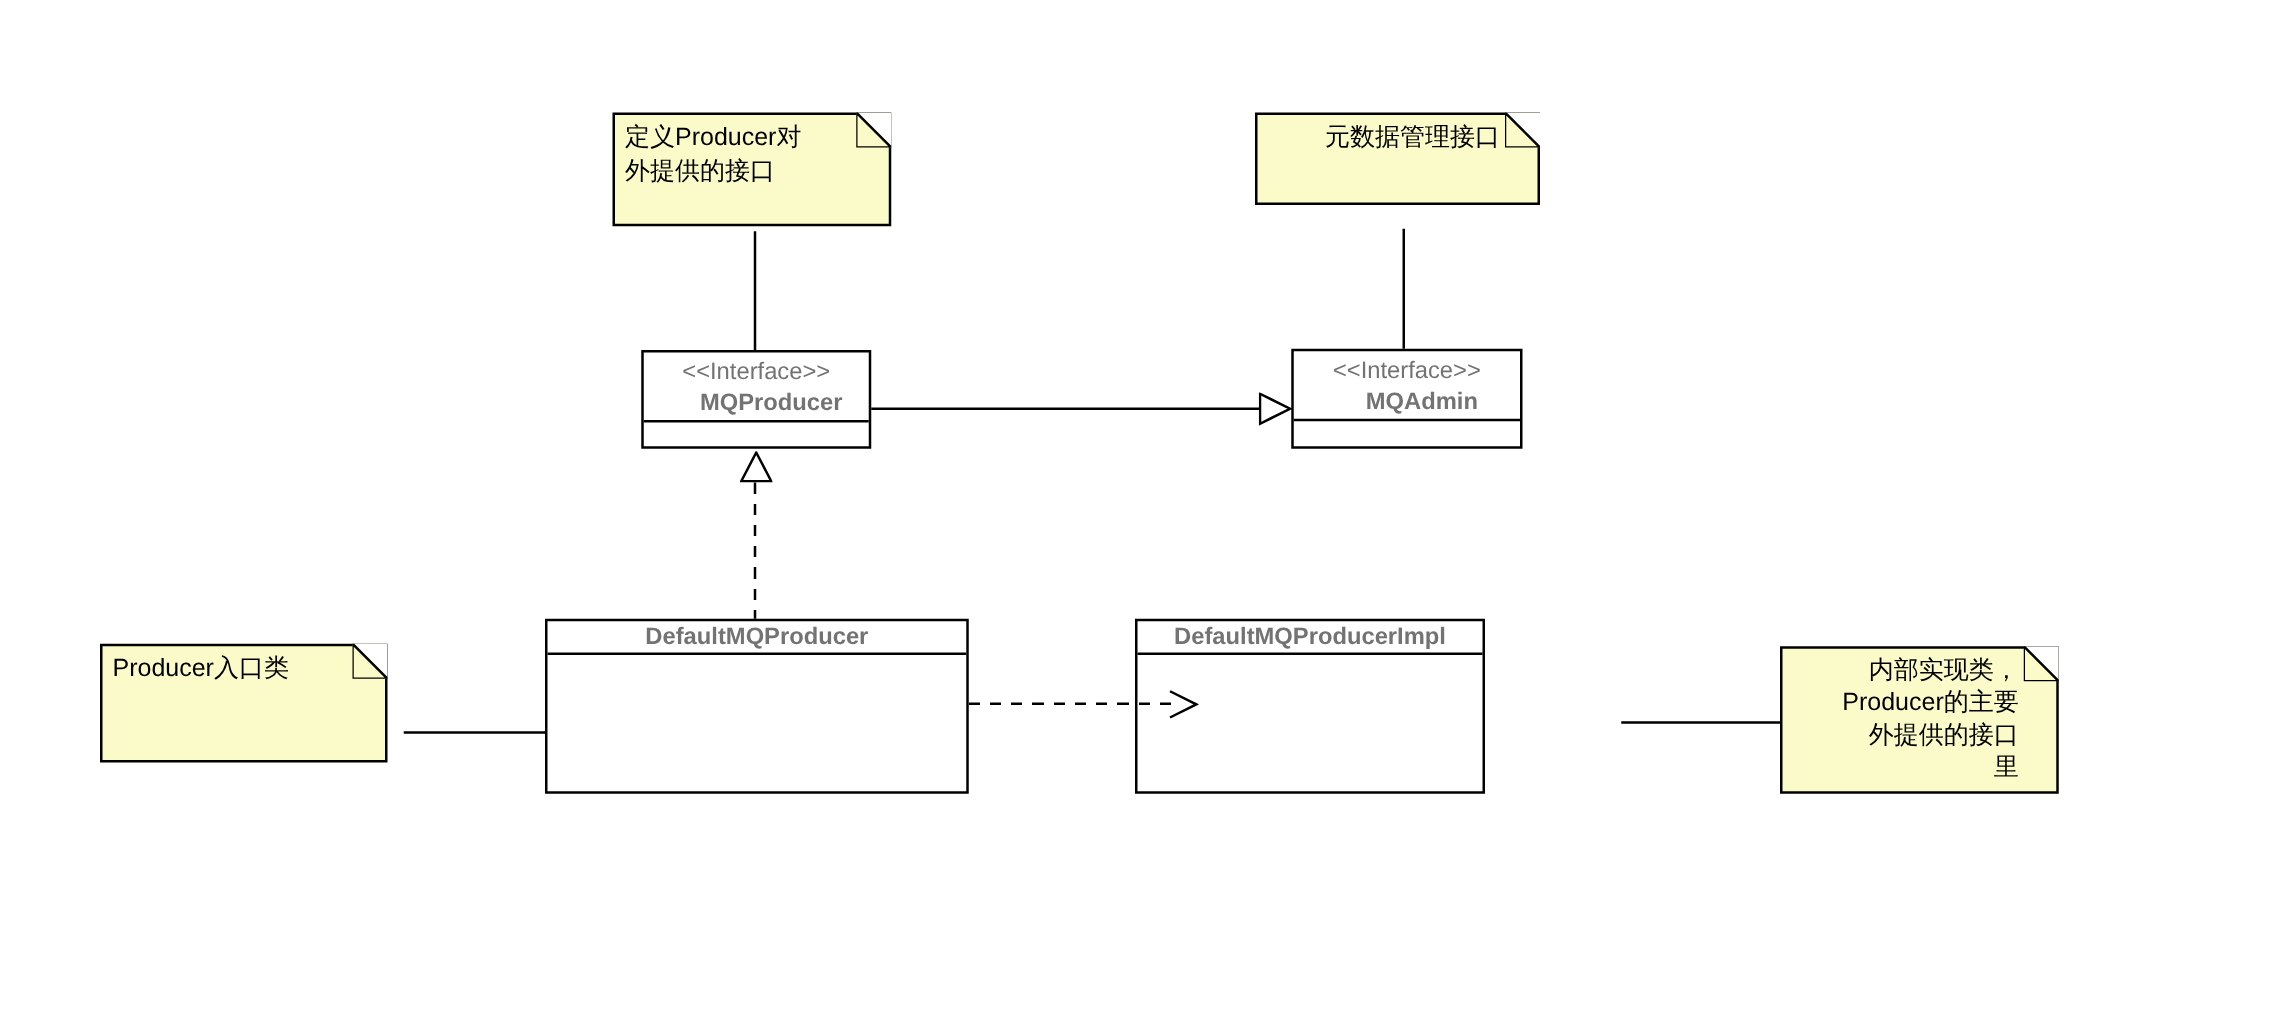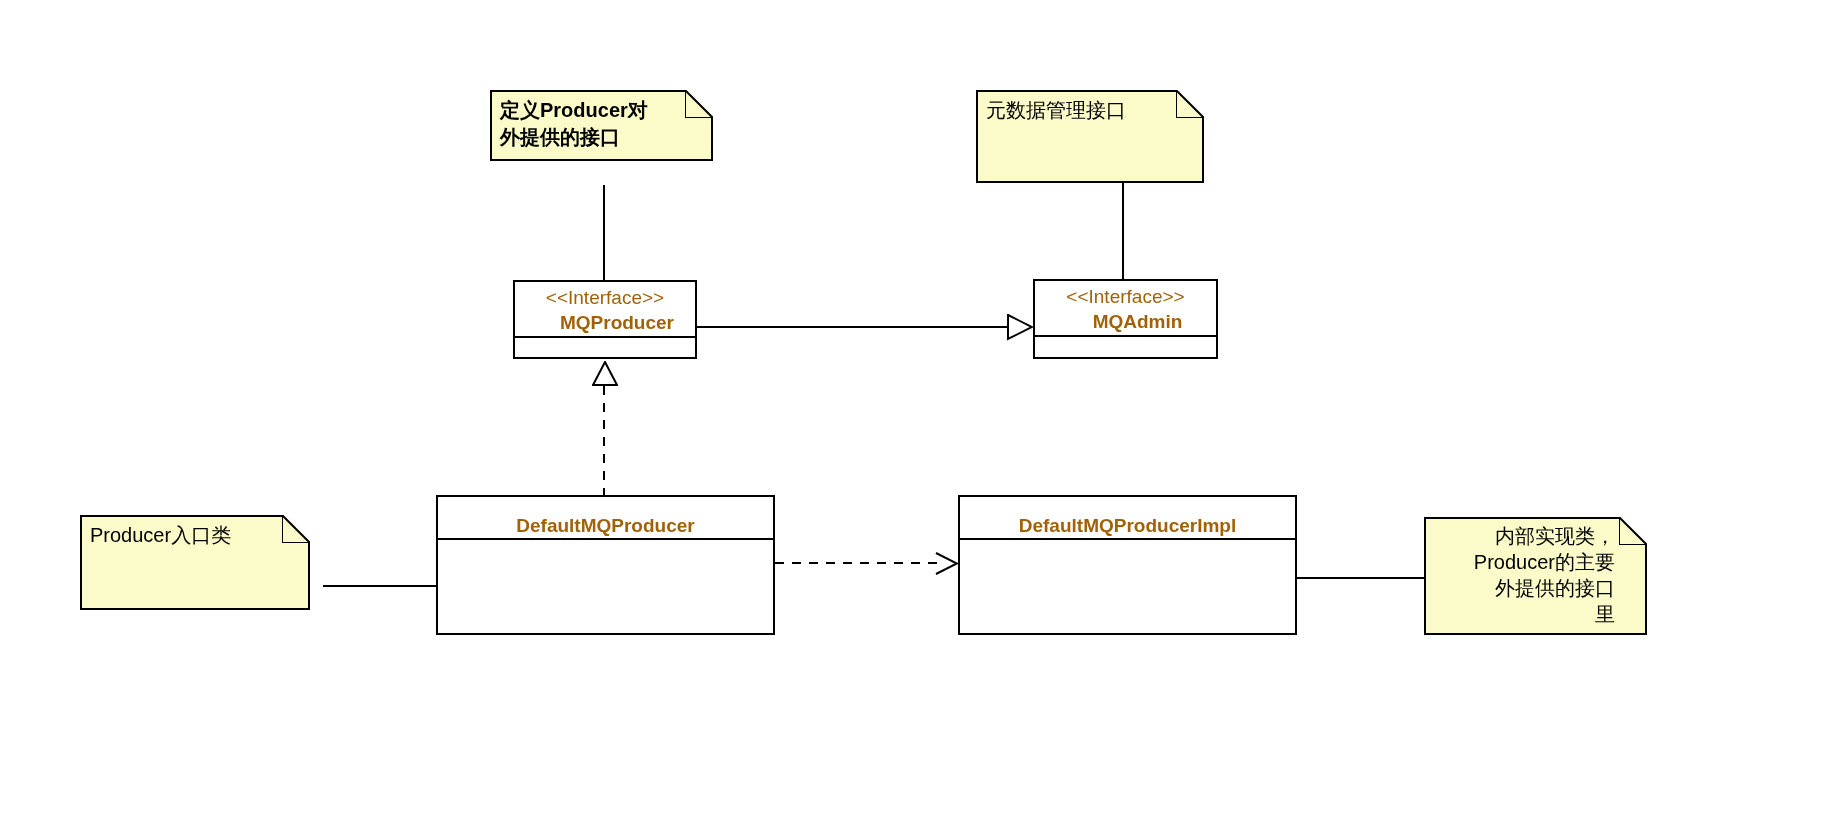"定义Producer对" div.note { font-weight: bold -> none; height: 71px -> 91px }
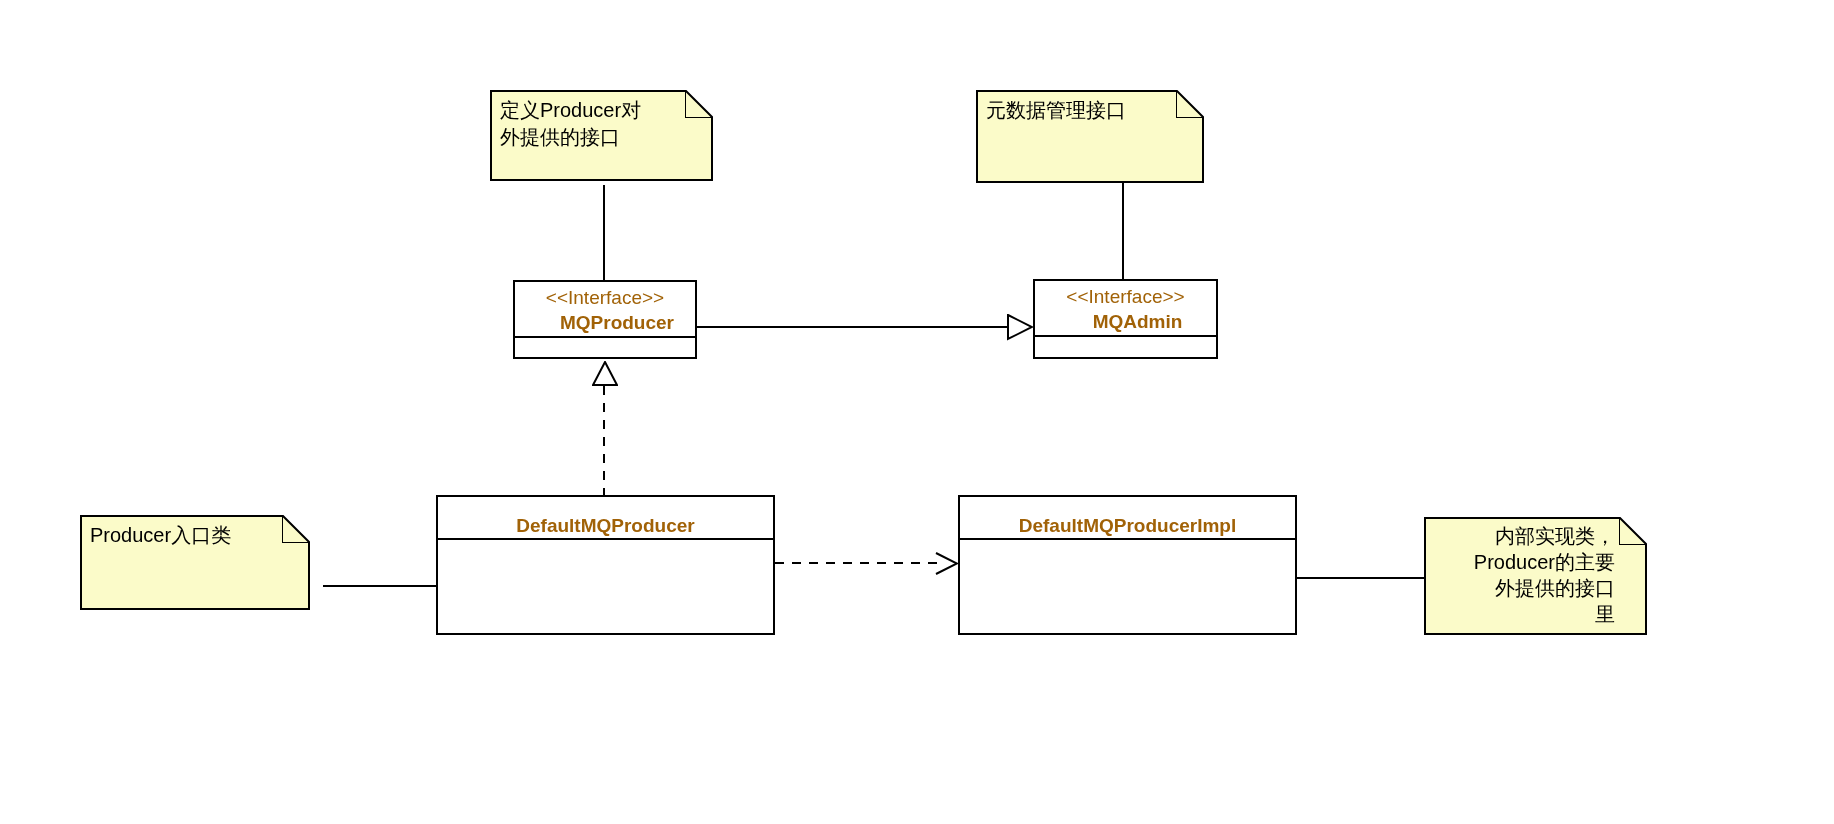"元数据管理接口" div.note { height: 93px -> 74px; left: 976px -> 1004px; text-align: none -> right }
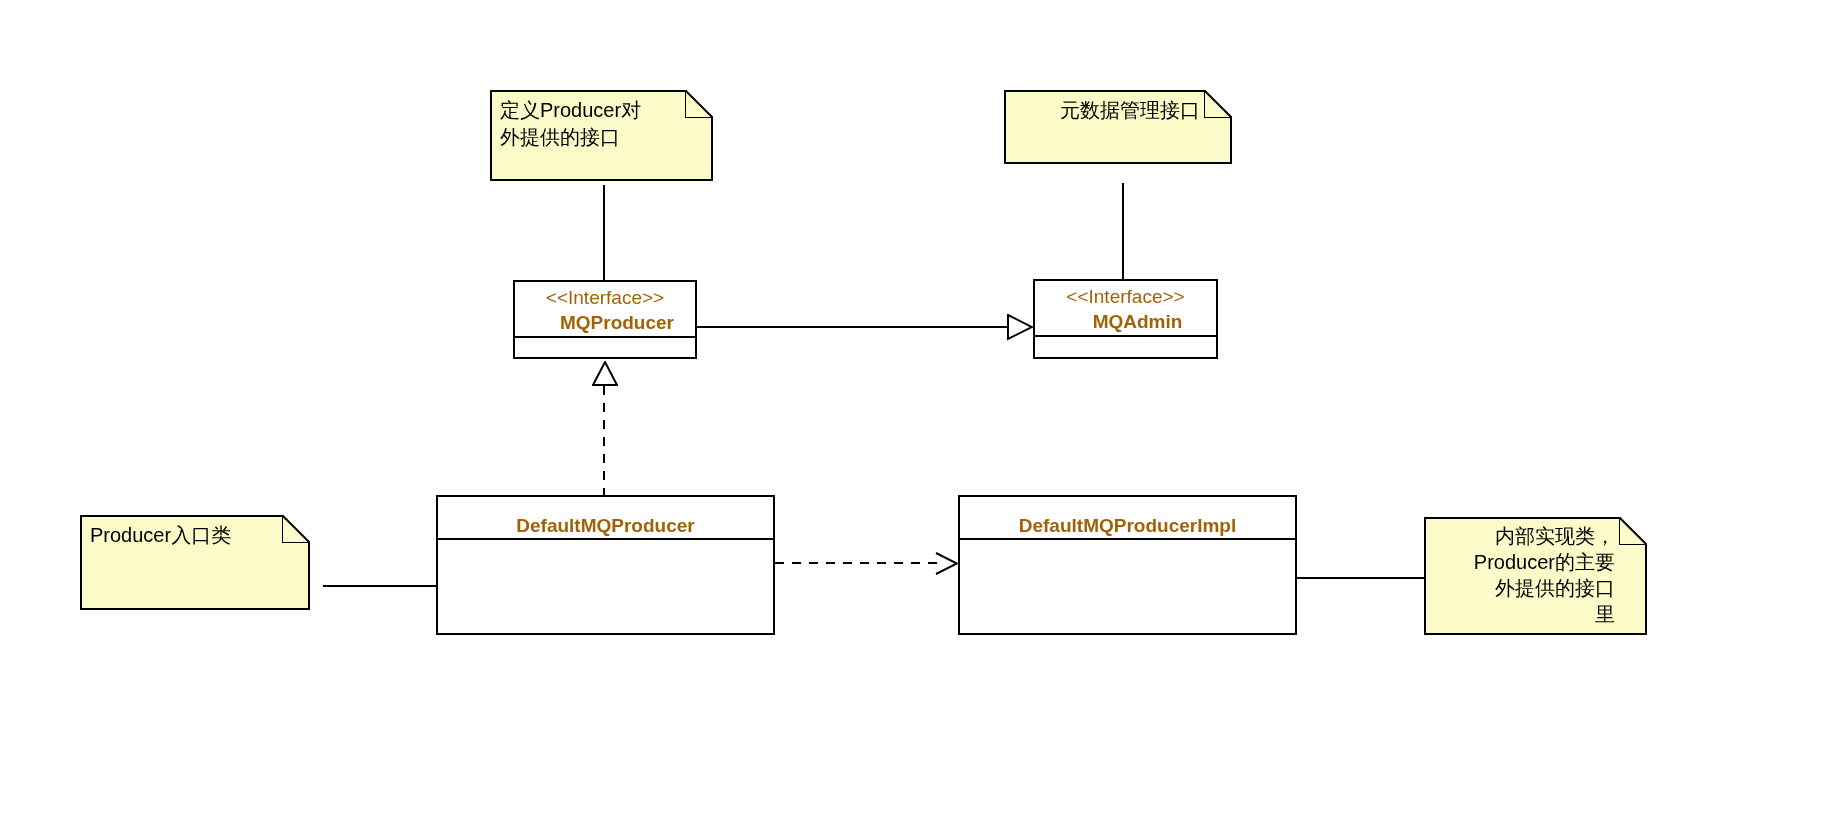"<<Interface>>" .cls { color: #a16207 -> #737373 }
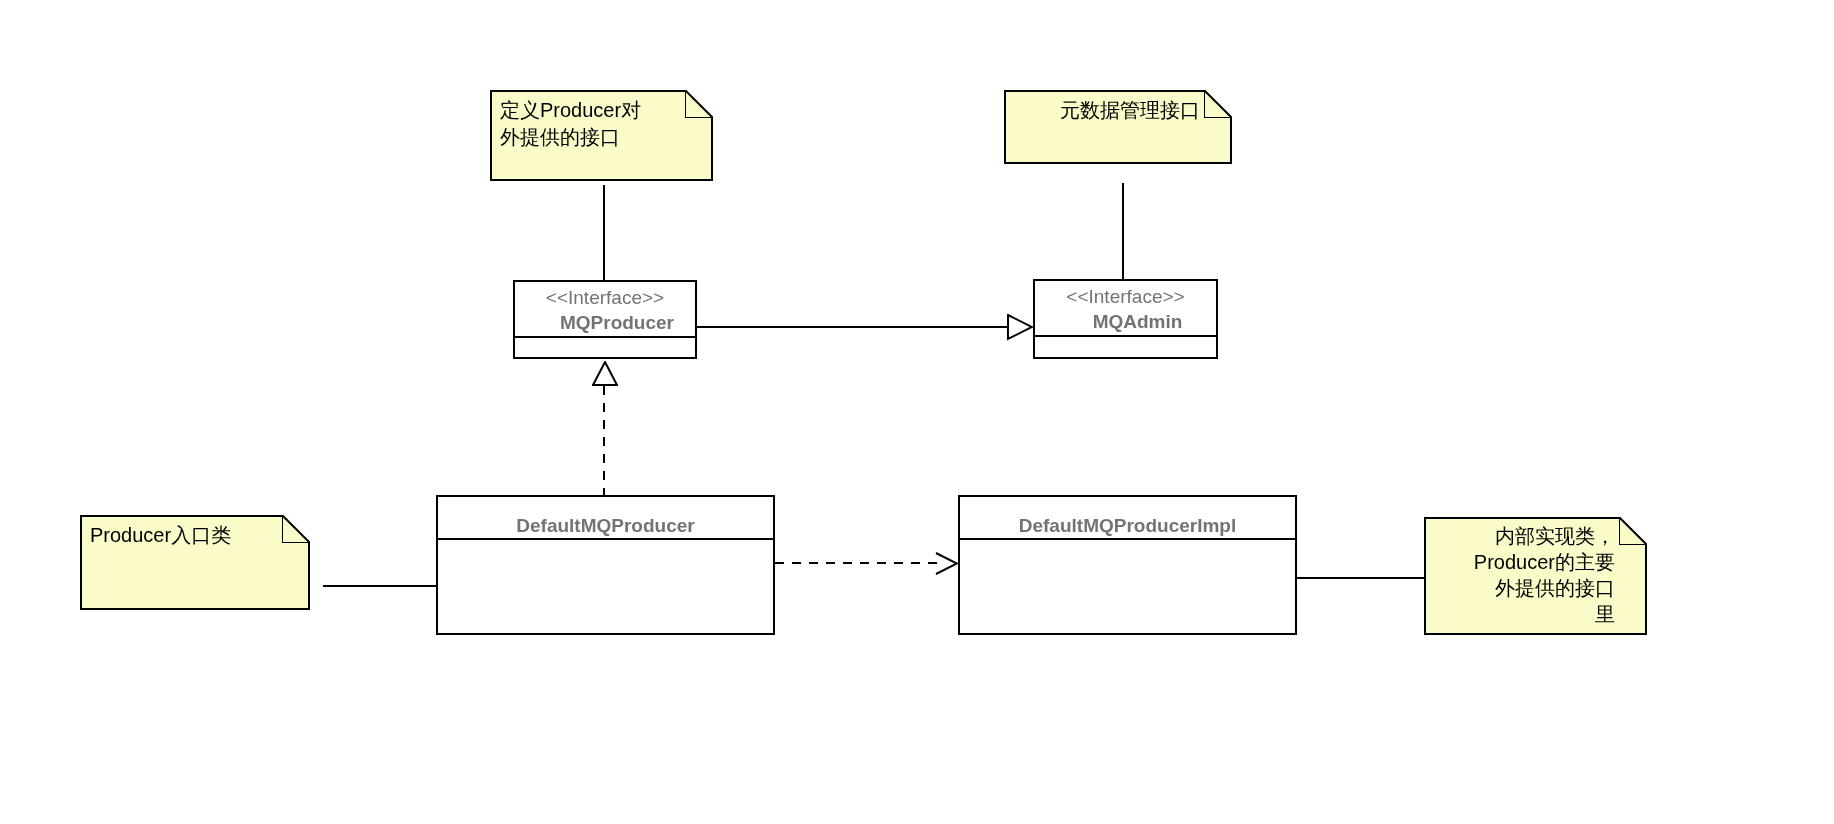"DefaultMQProducer" .title-bar { margin-top: 16px -> none }
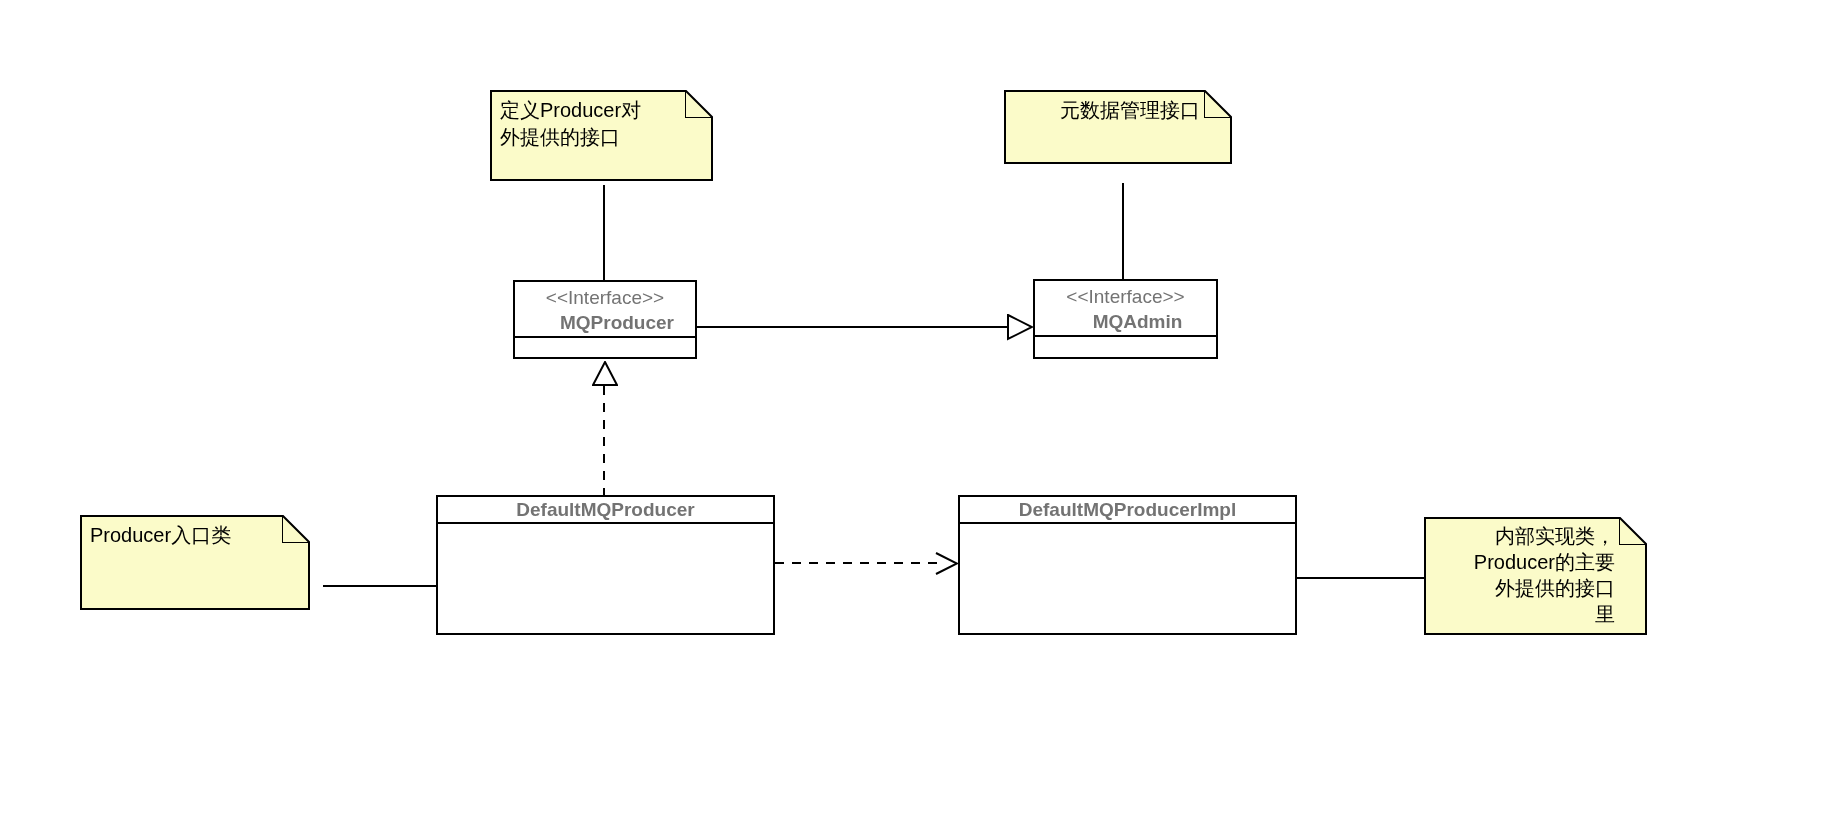"DefaultMQProducerImpl" div.cls { left: 958px -> 908px; width: 339px -> 280px }
